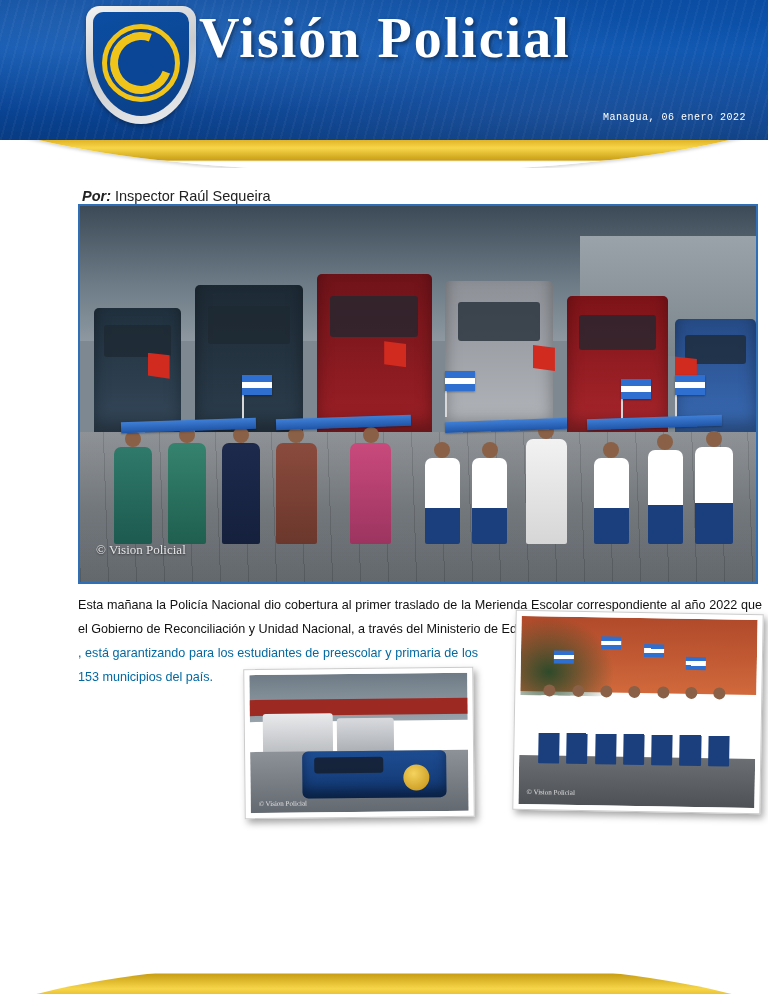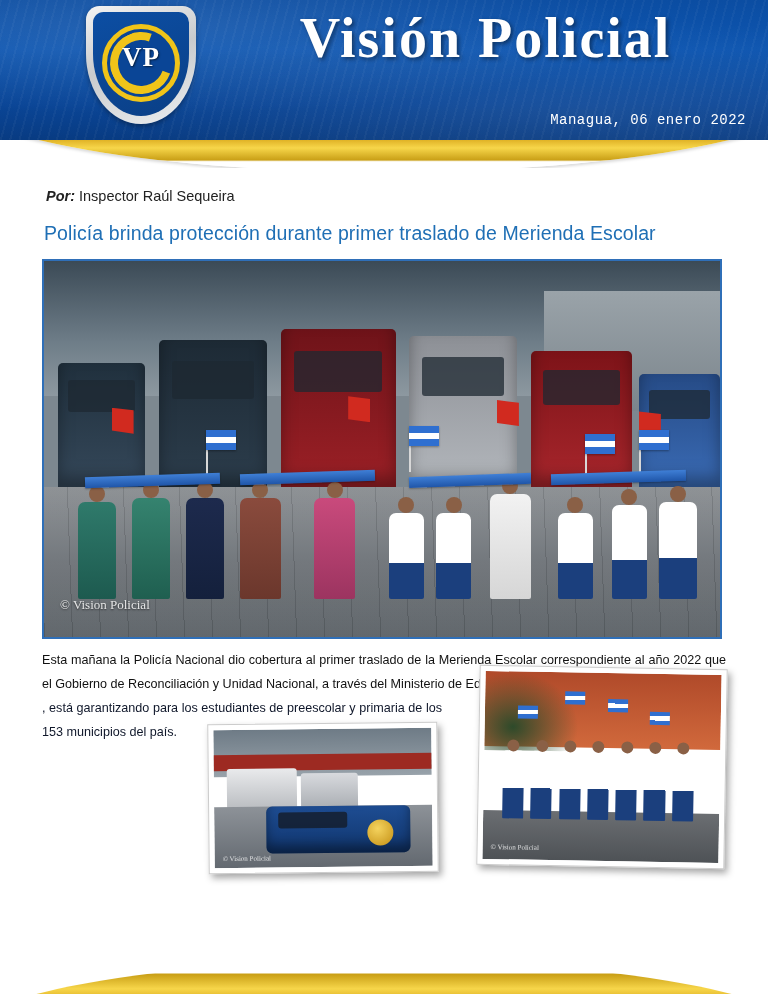"VP" div.shield-vp { html: <div>VP</div> -> none }
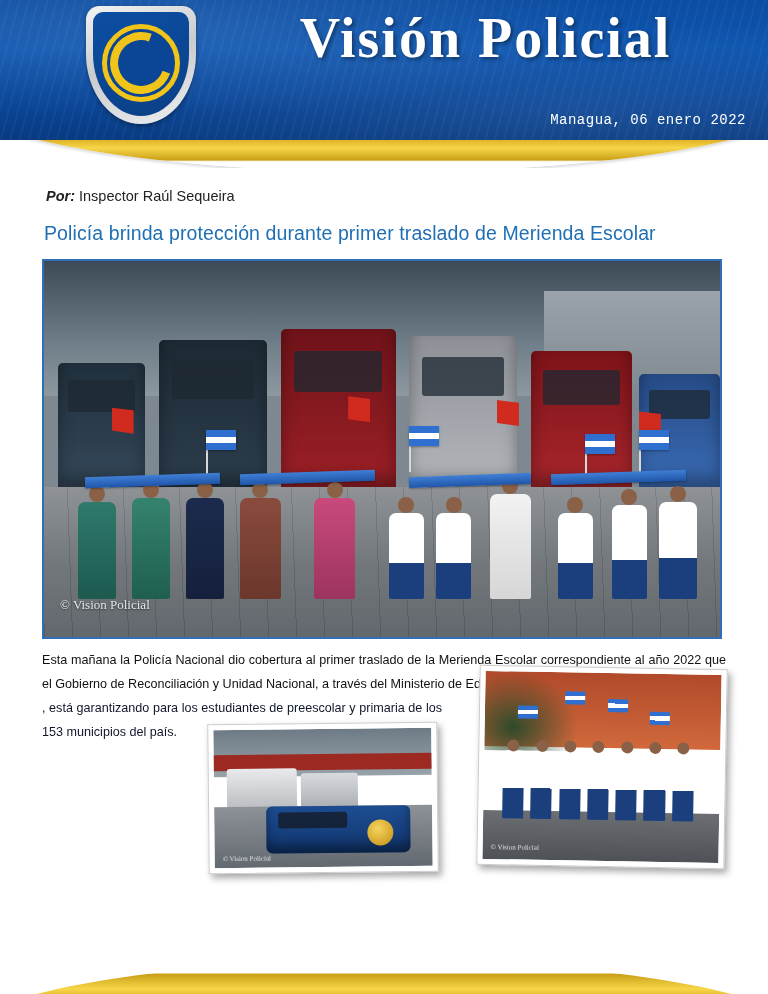"Visión Policial" .masthead { left: 213px -> 199px; text-align: center -> left }
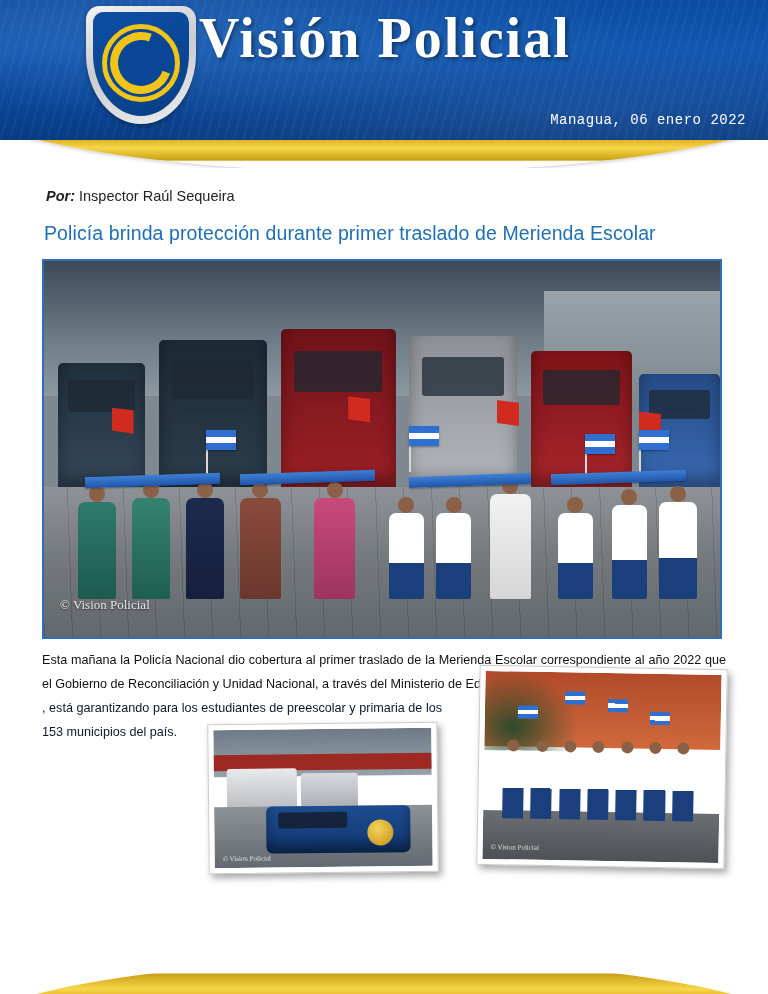"Managua, 06 enero 2022" .dateline { font-size: 14px -> 10px }
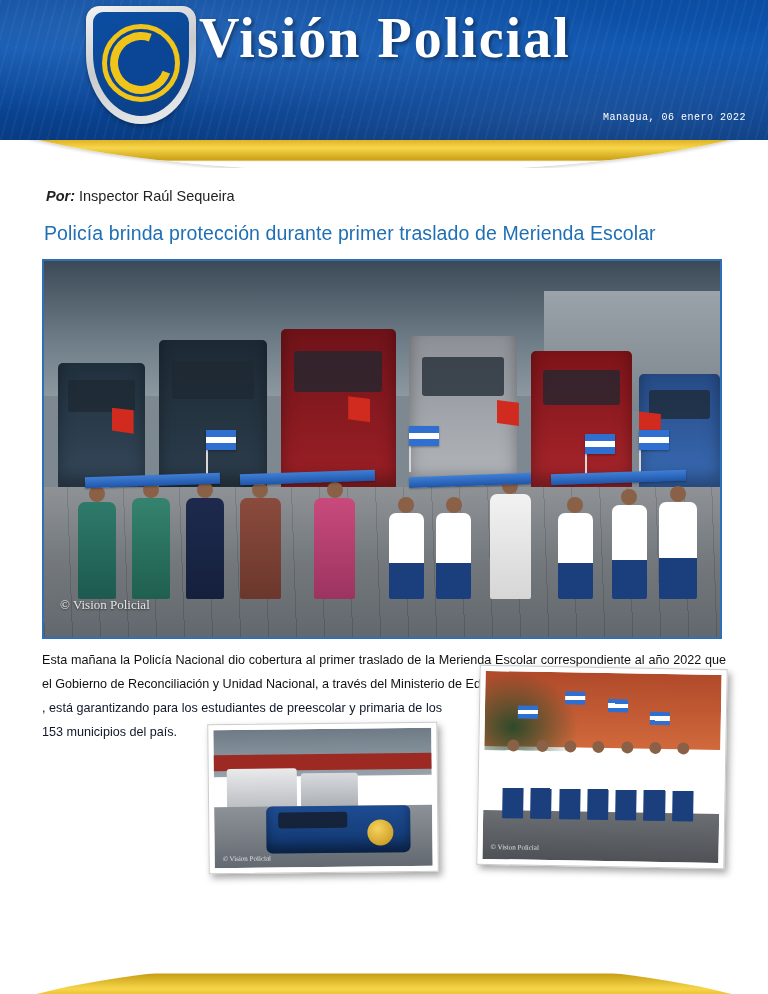"Por: Inspector Raúl Sequeira" .content { margin-left: none -> 36px }
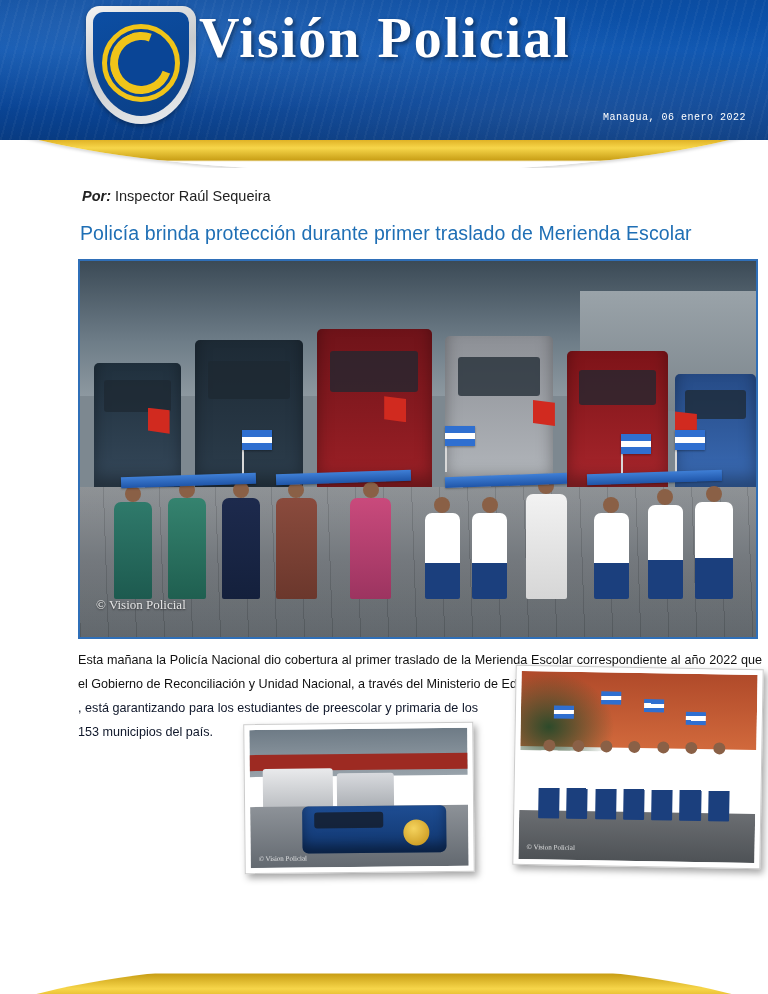"Policía brinda protección durante primer" h1.headline { html: <h1>Policía brinda protección durante primer traslado de Merienda Escolar</h1> -> none }
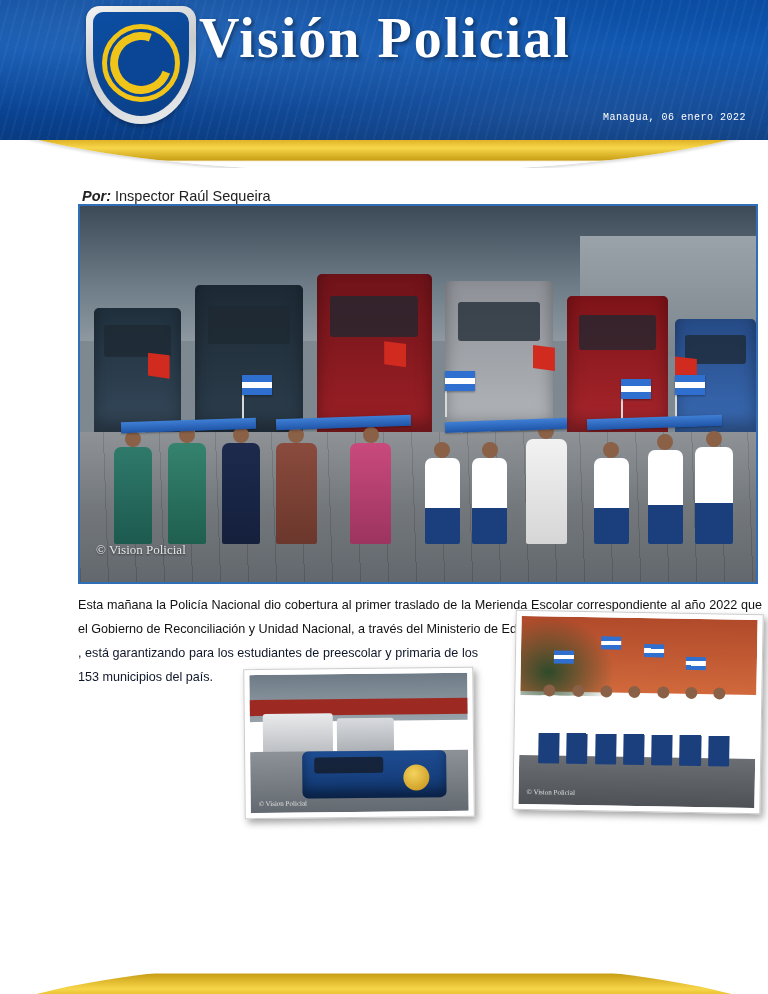", está garantizando para los" .caption .second { color: #0f172a -> #0369a1 }
